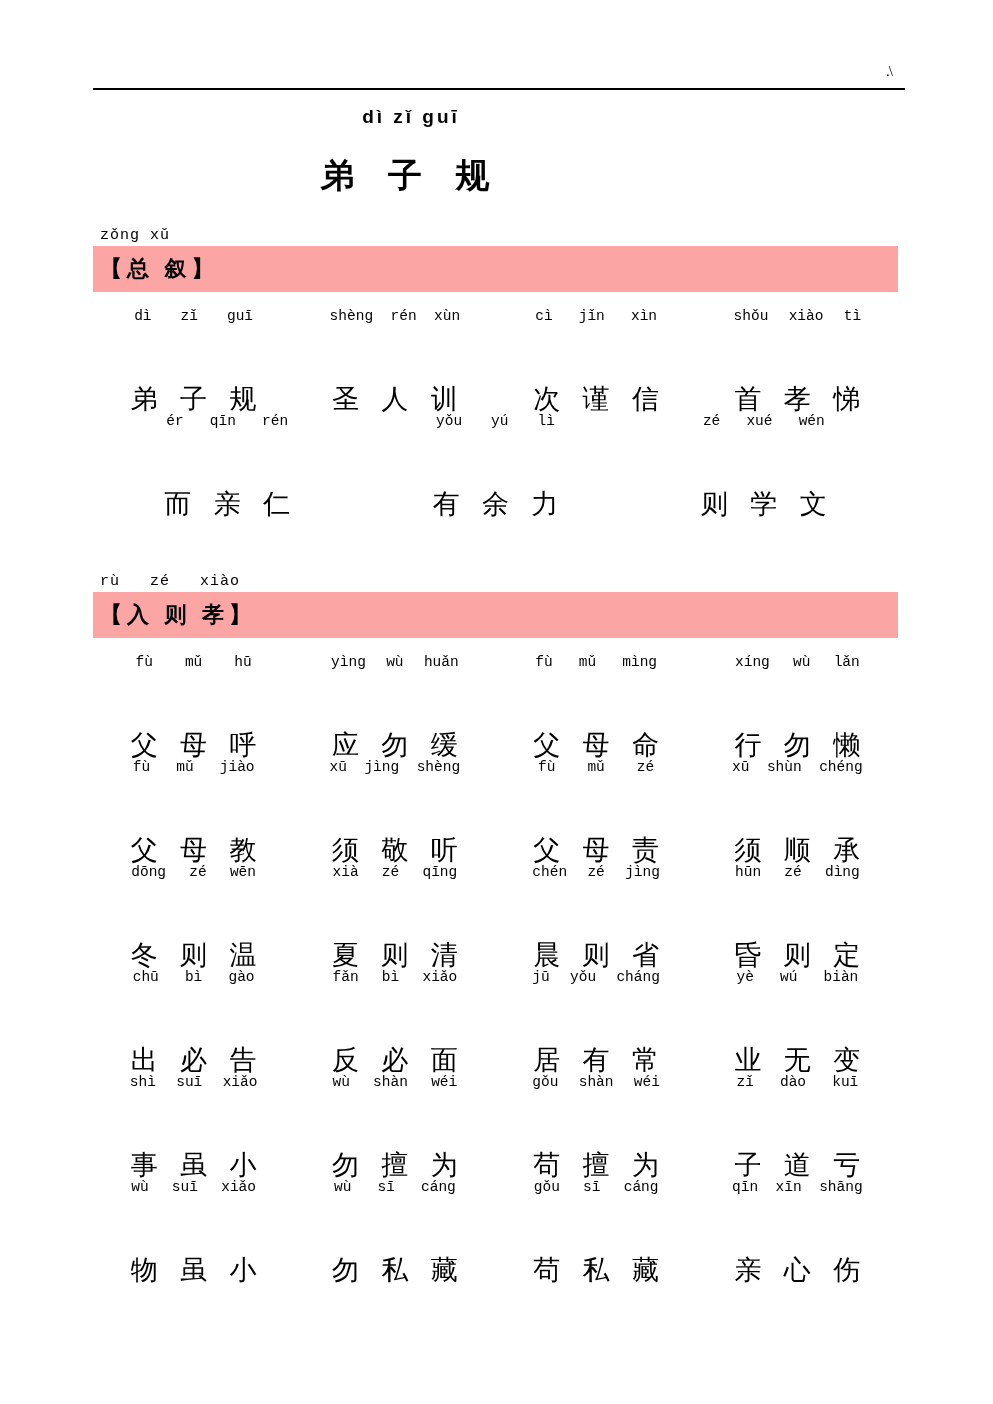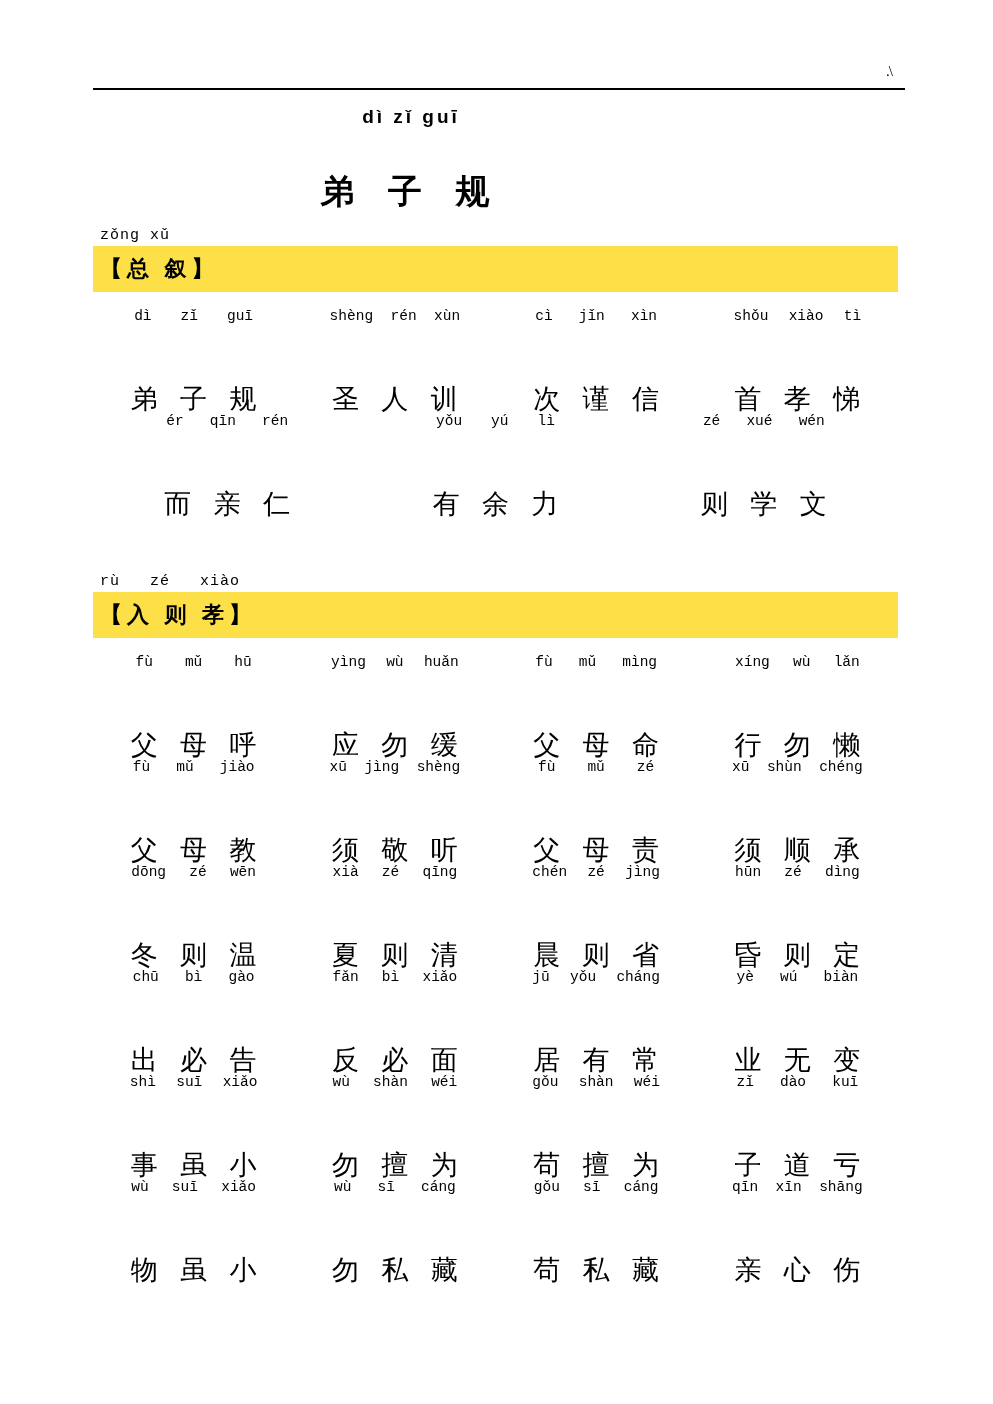"弟 子 规" .title-hanzi { margin-top: 38px -> 22px }
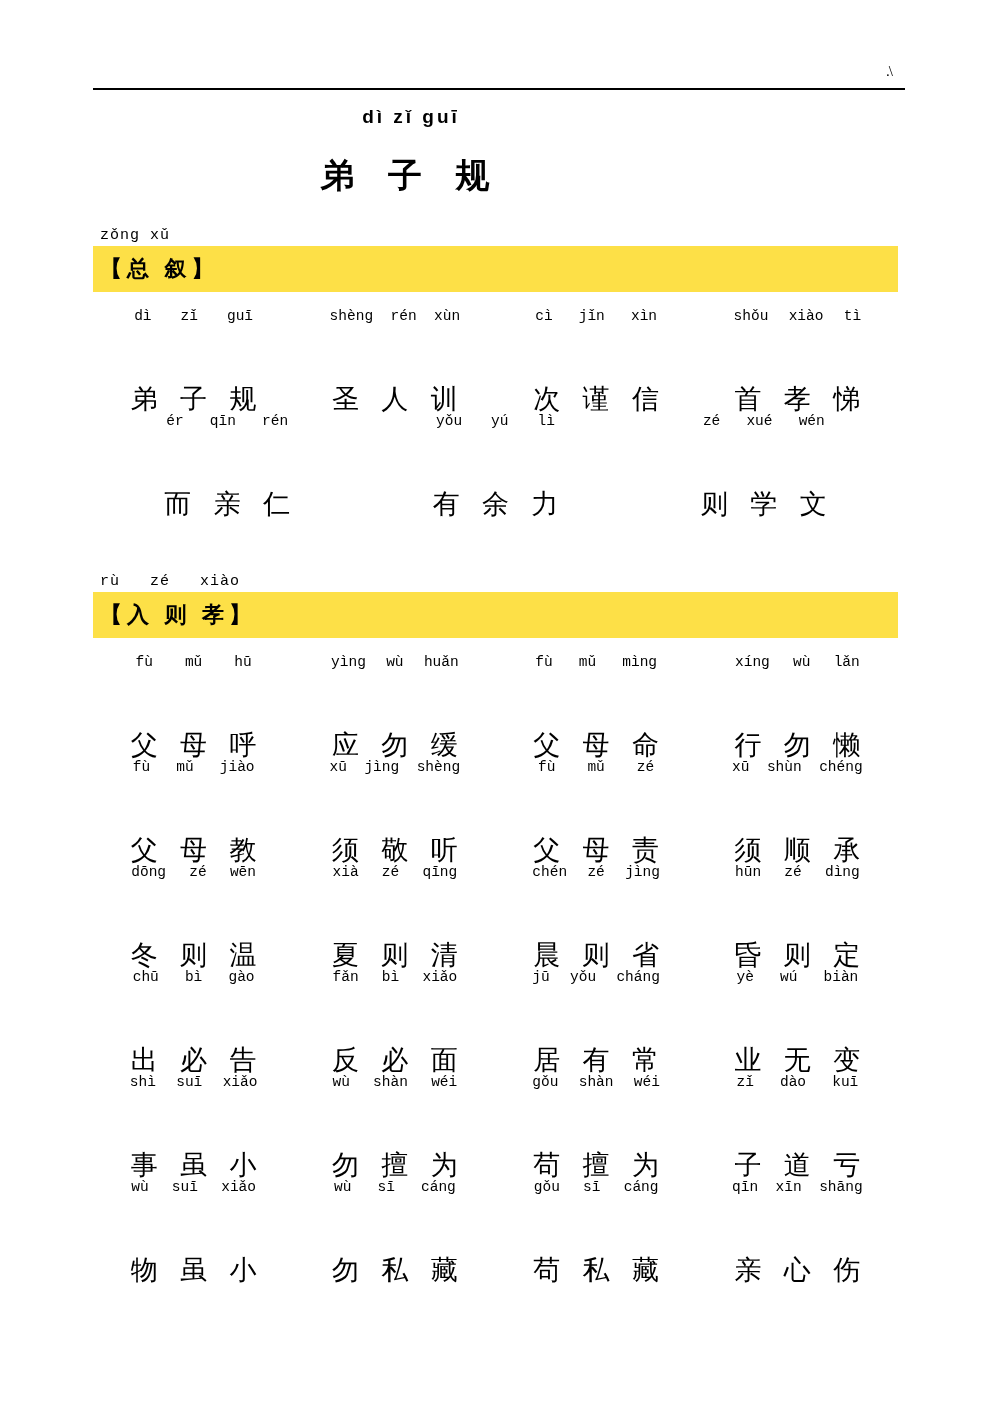"【总 叙】" .section-band { background: #fde047 -> #fca5a5 }
